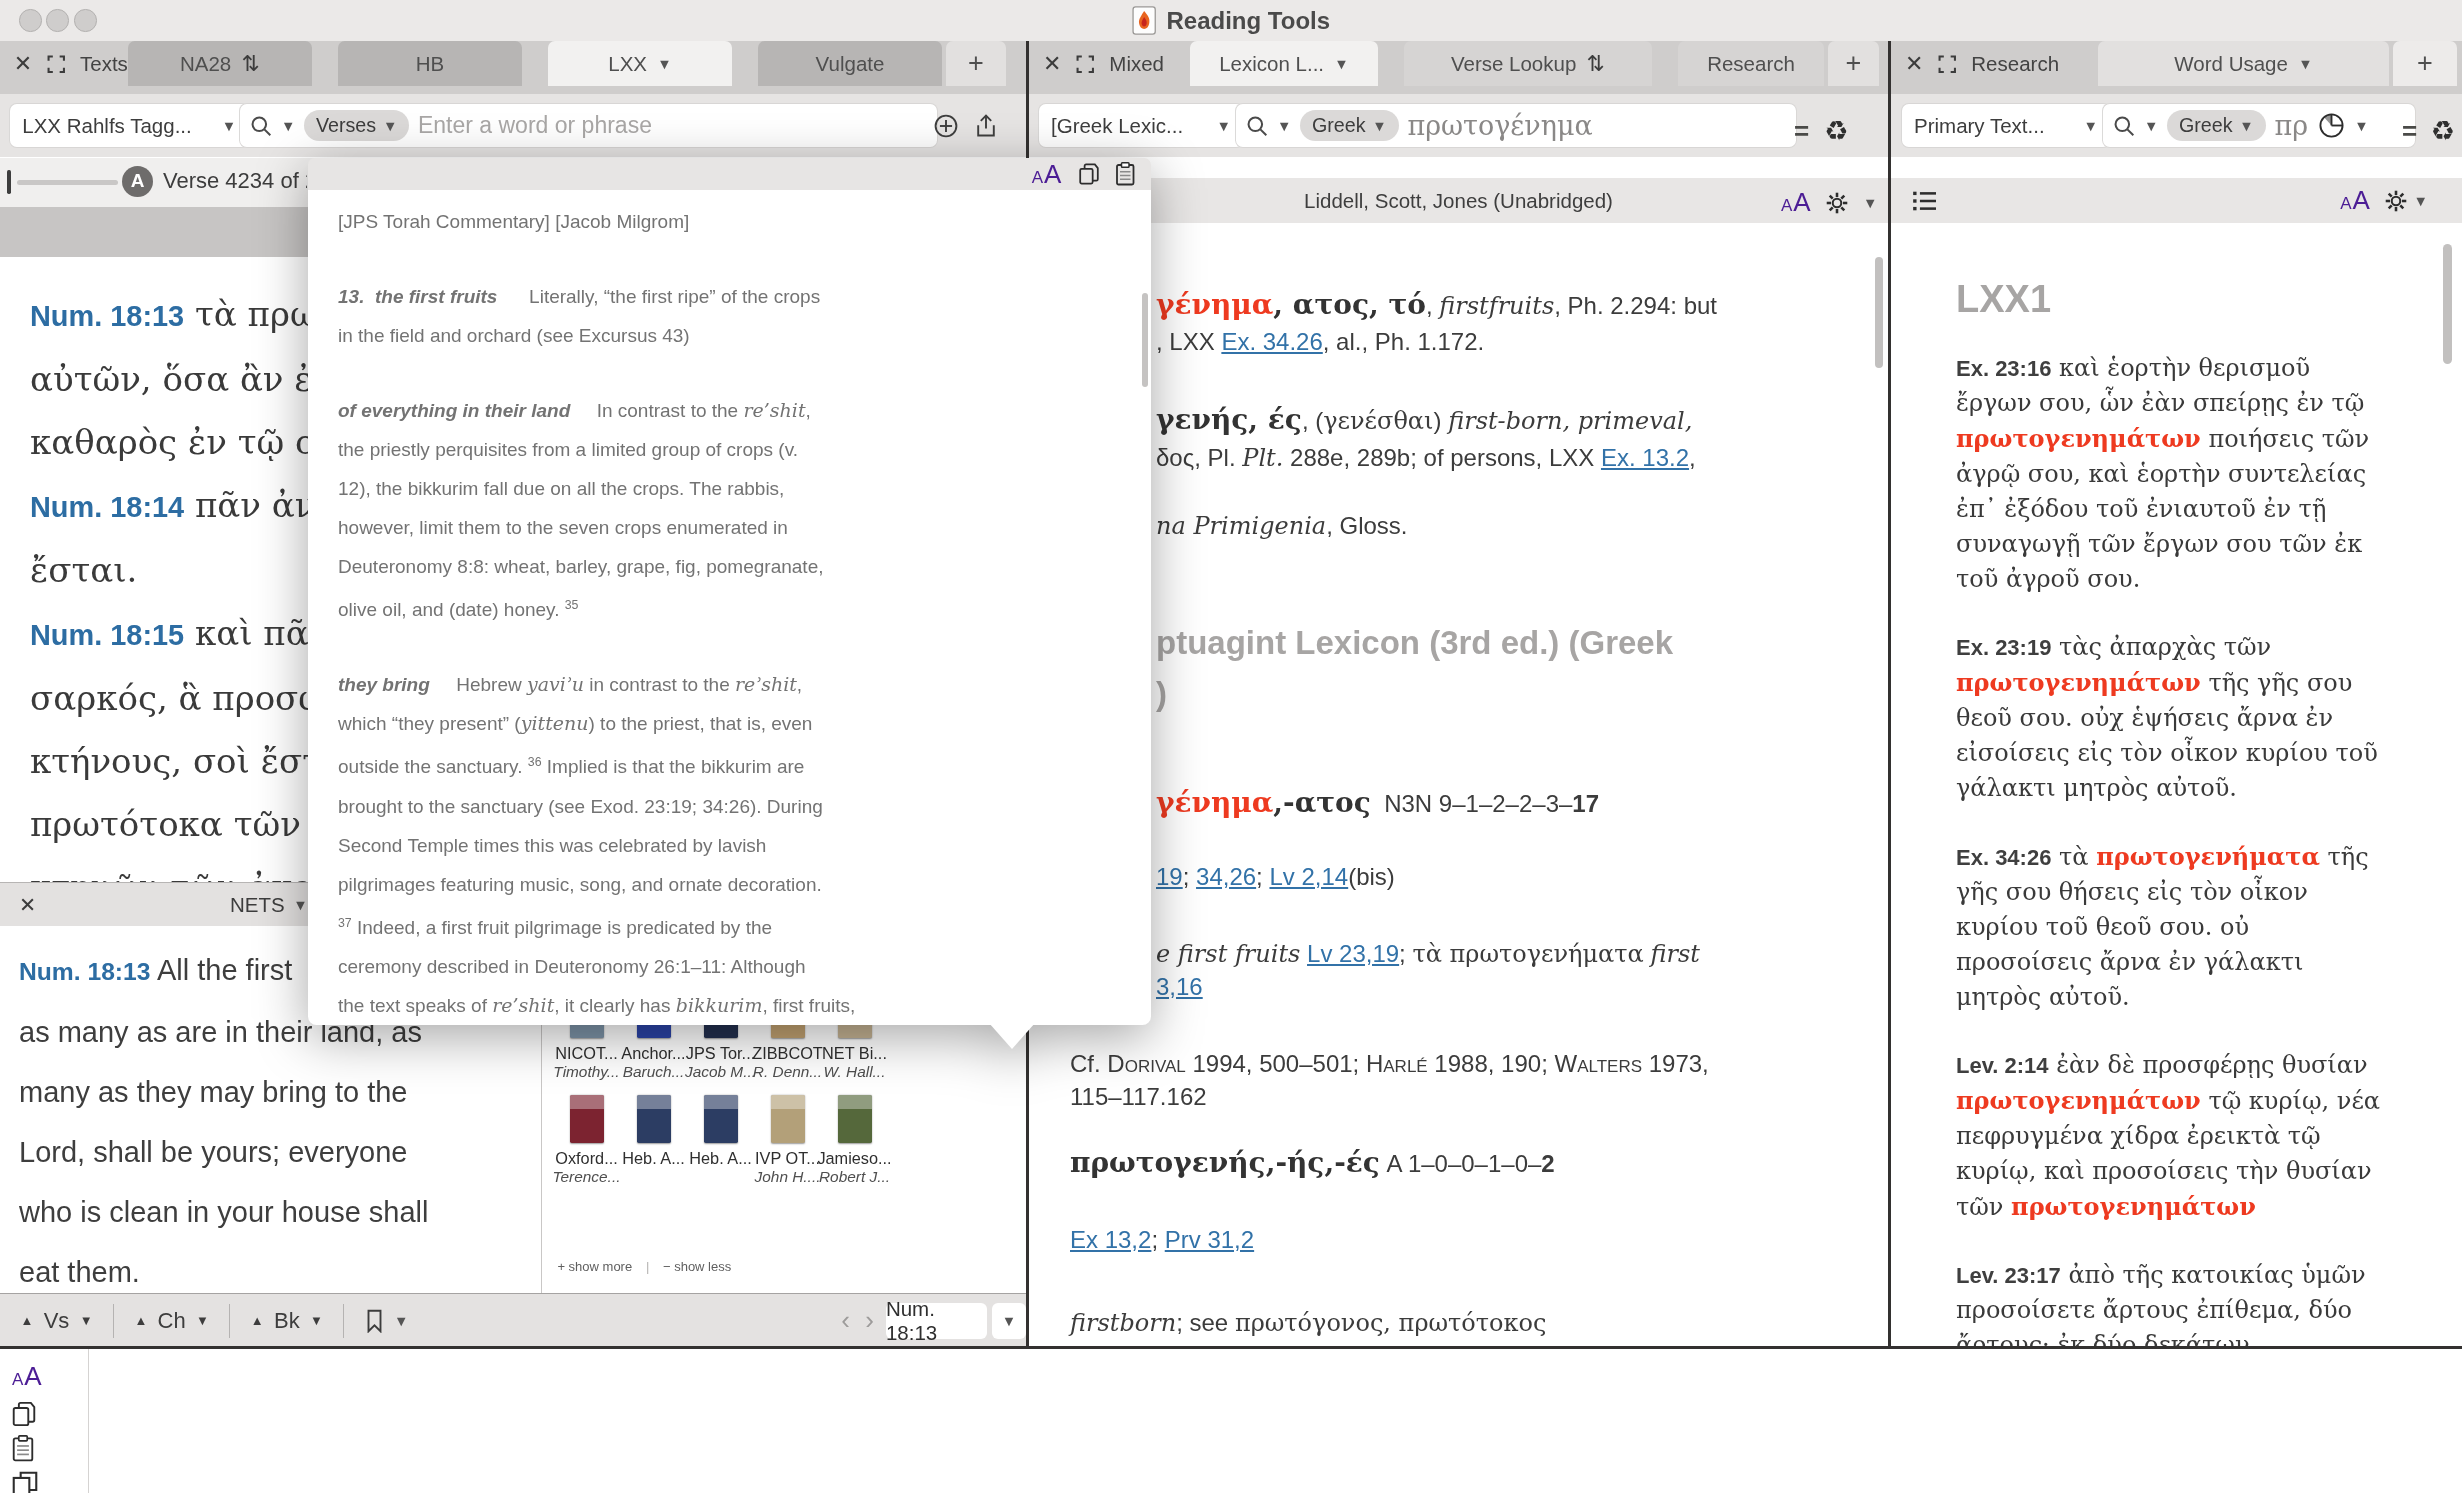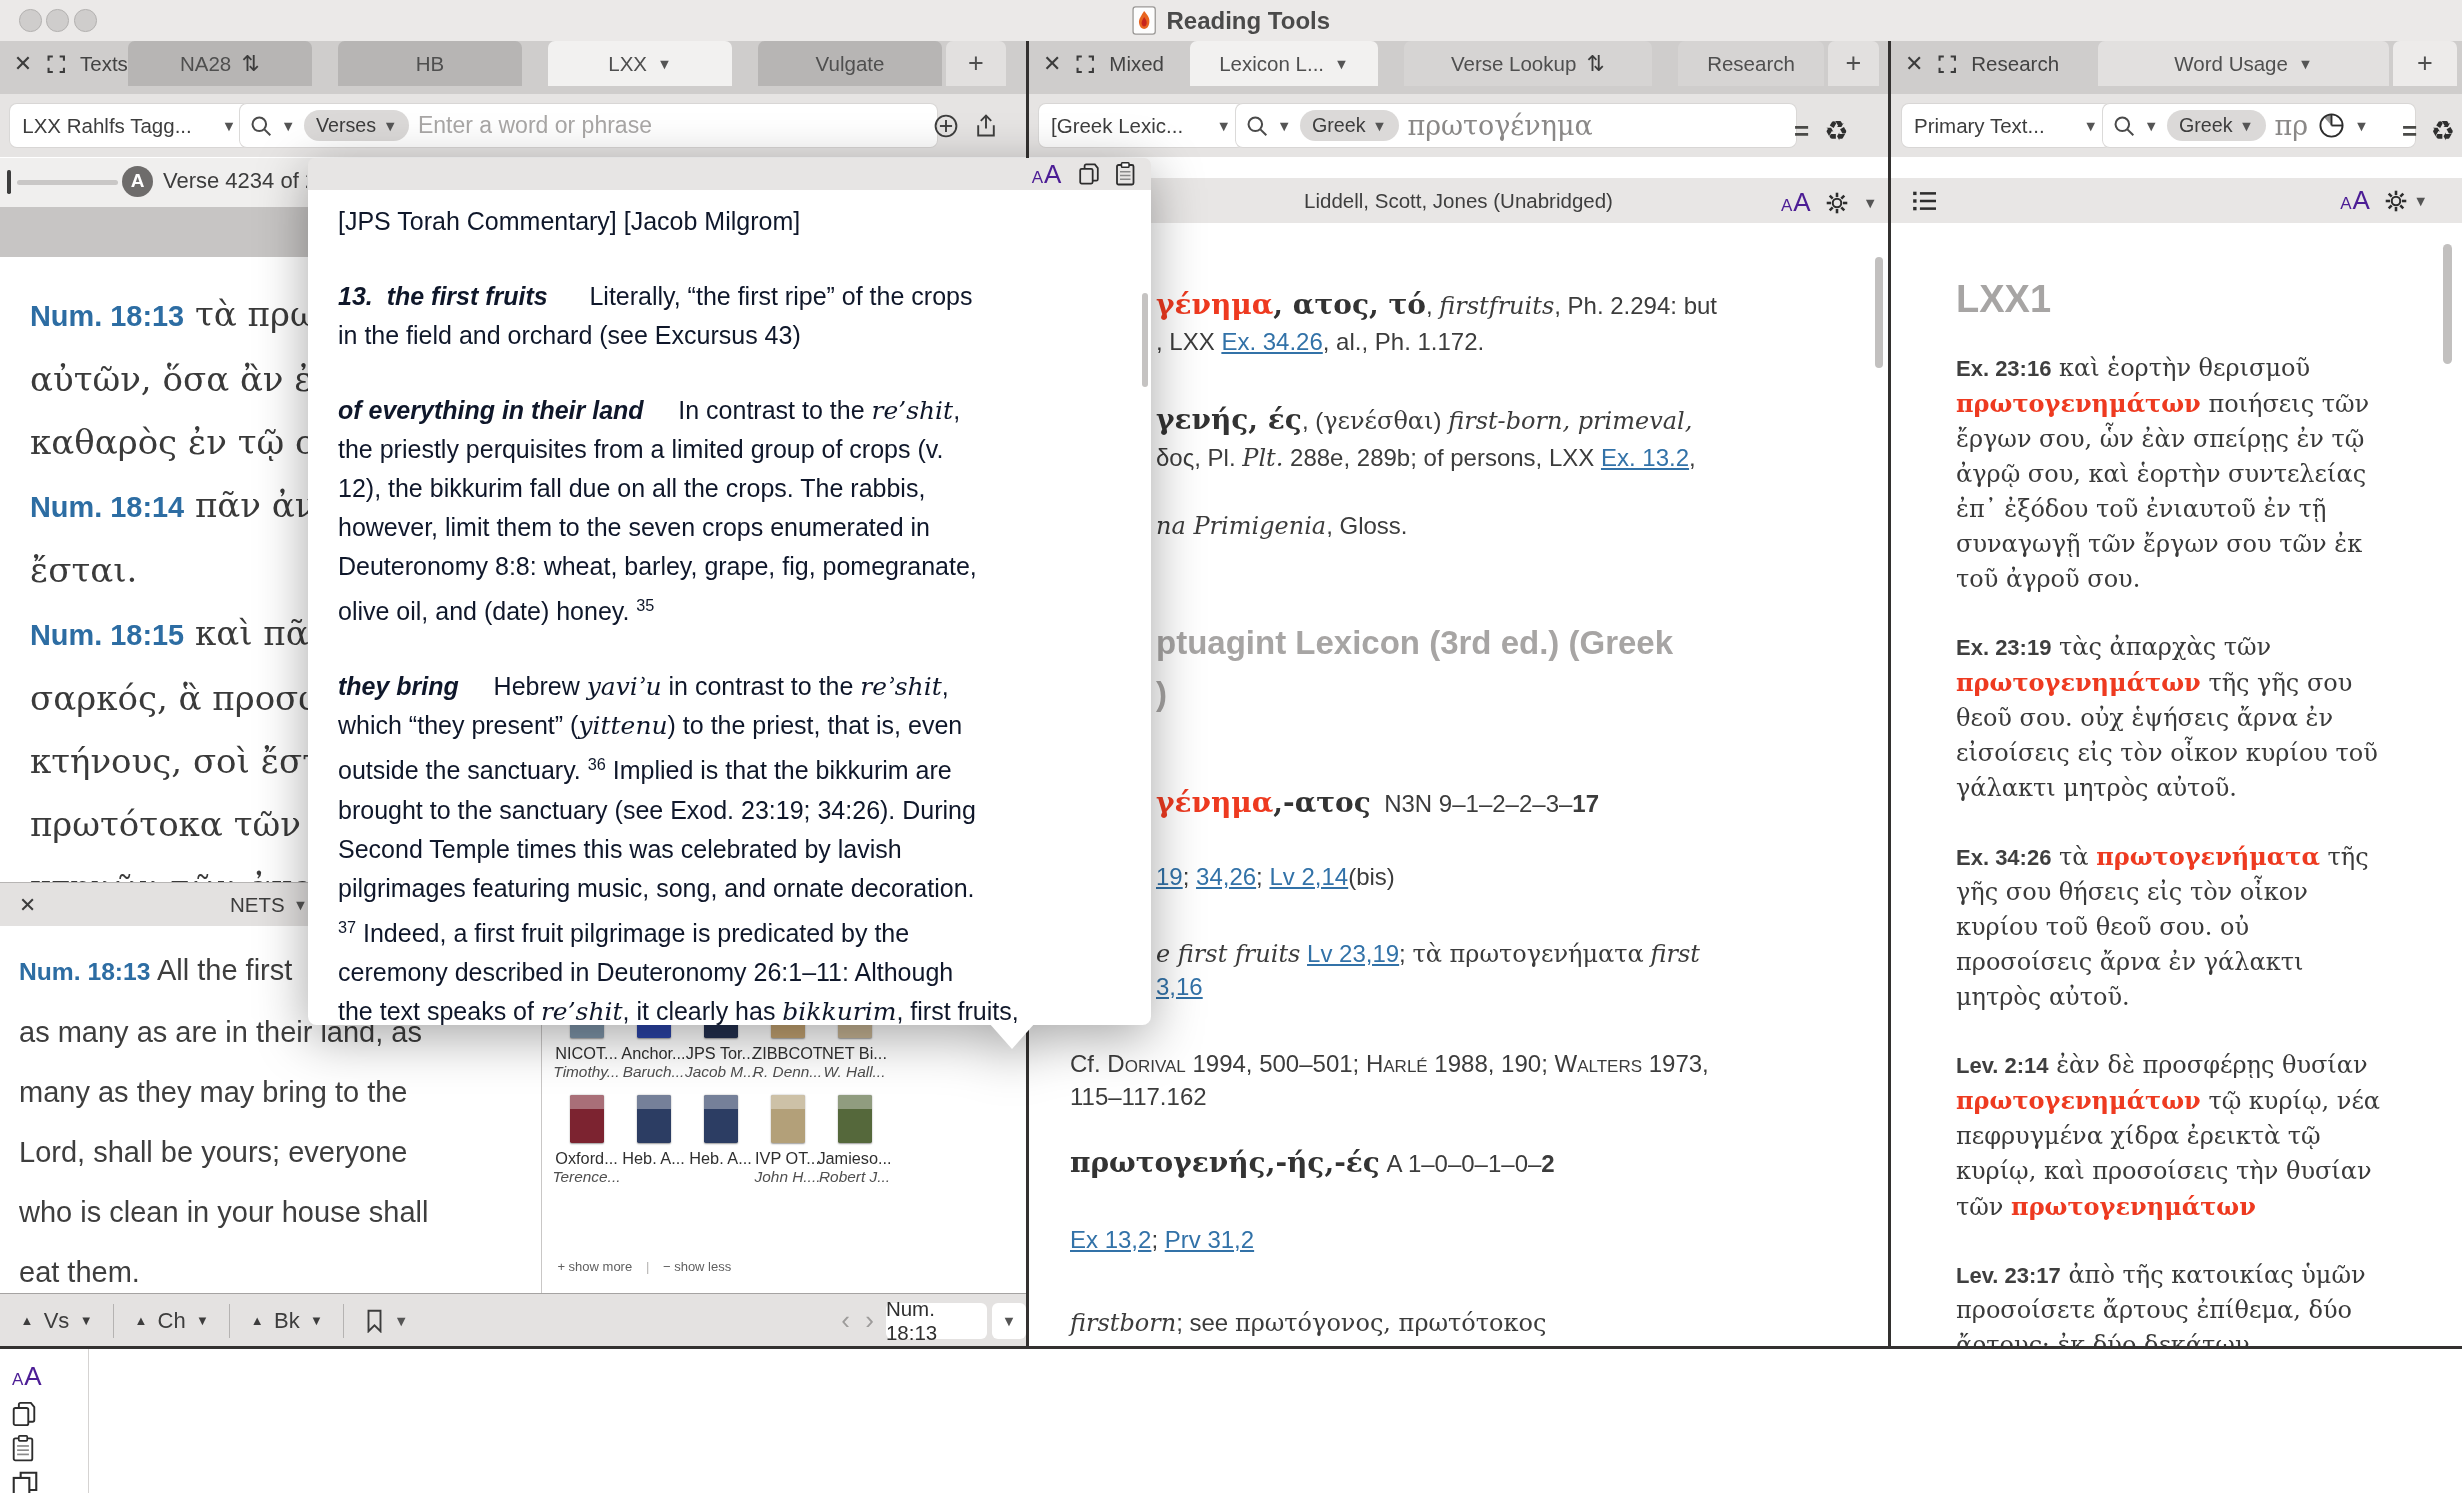"[JPS Torah Commentary] [Jacob Milgrom]" #popup-text .rl { color: #0f172a -> #737373; font-size: 25px -> 19px }
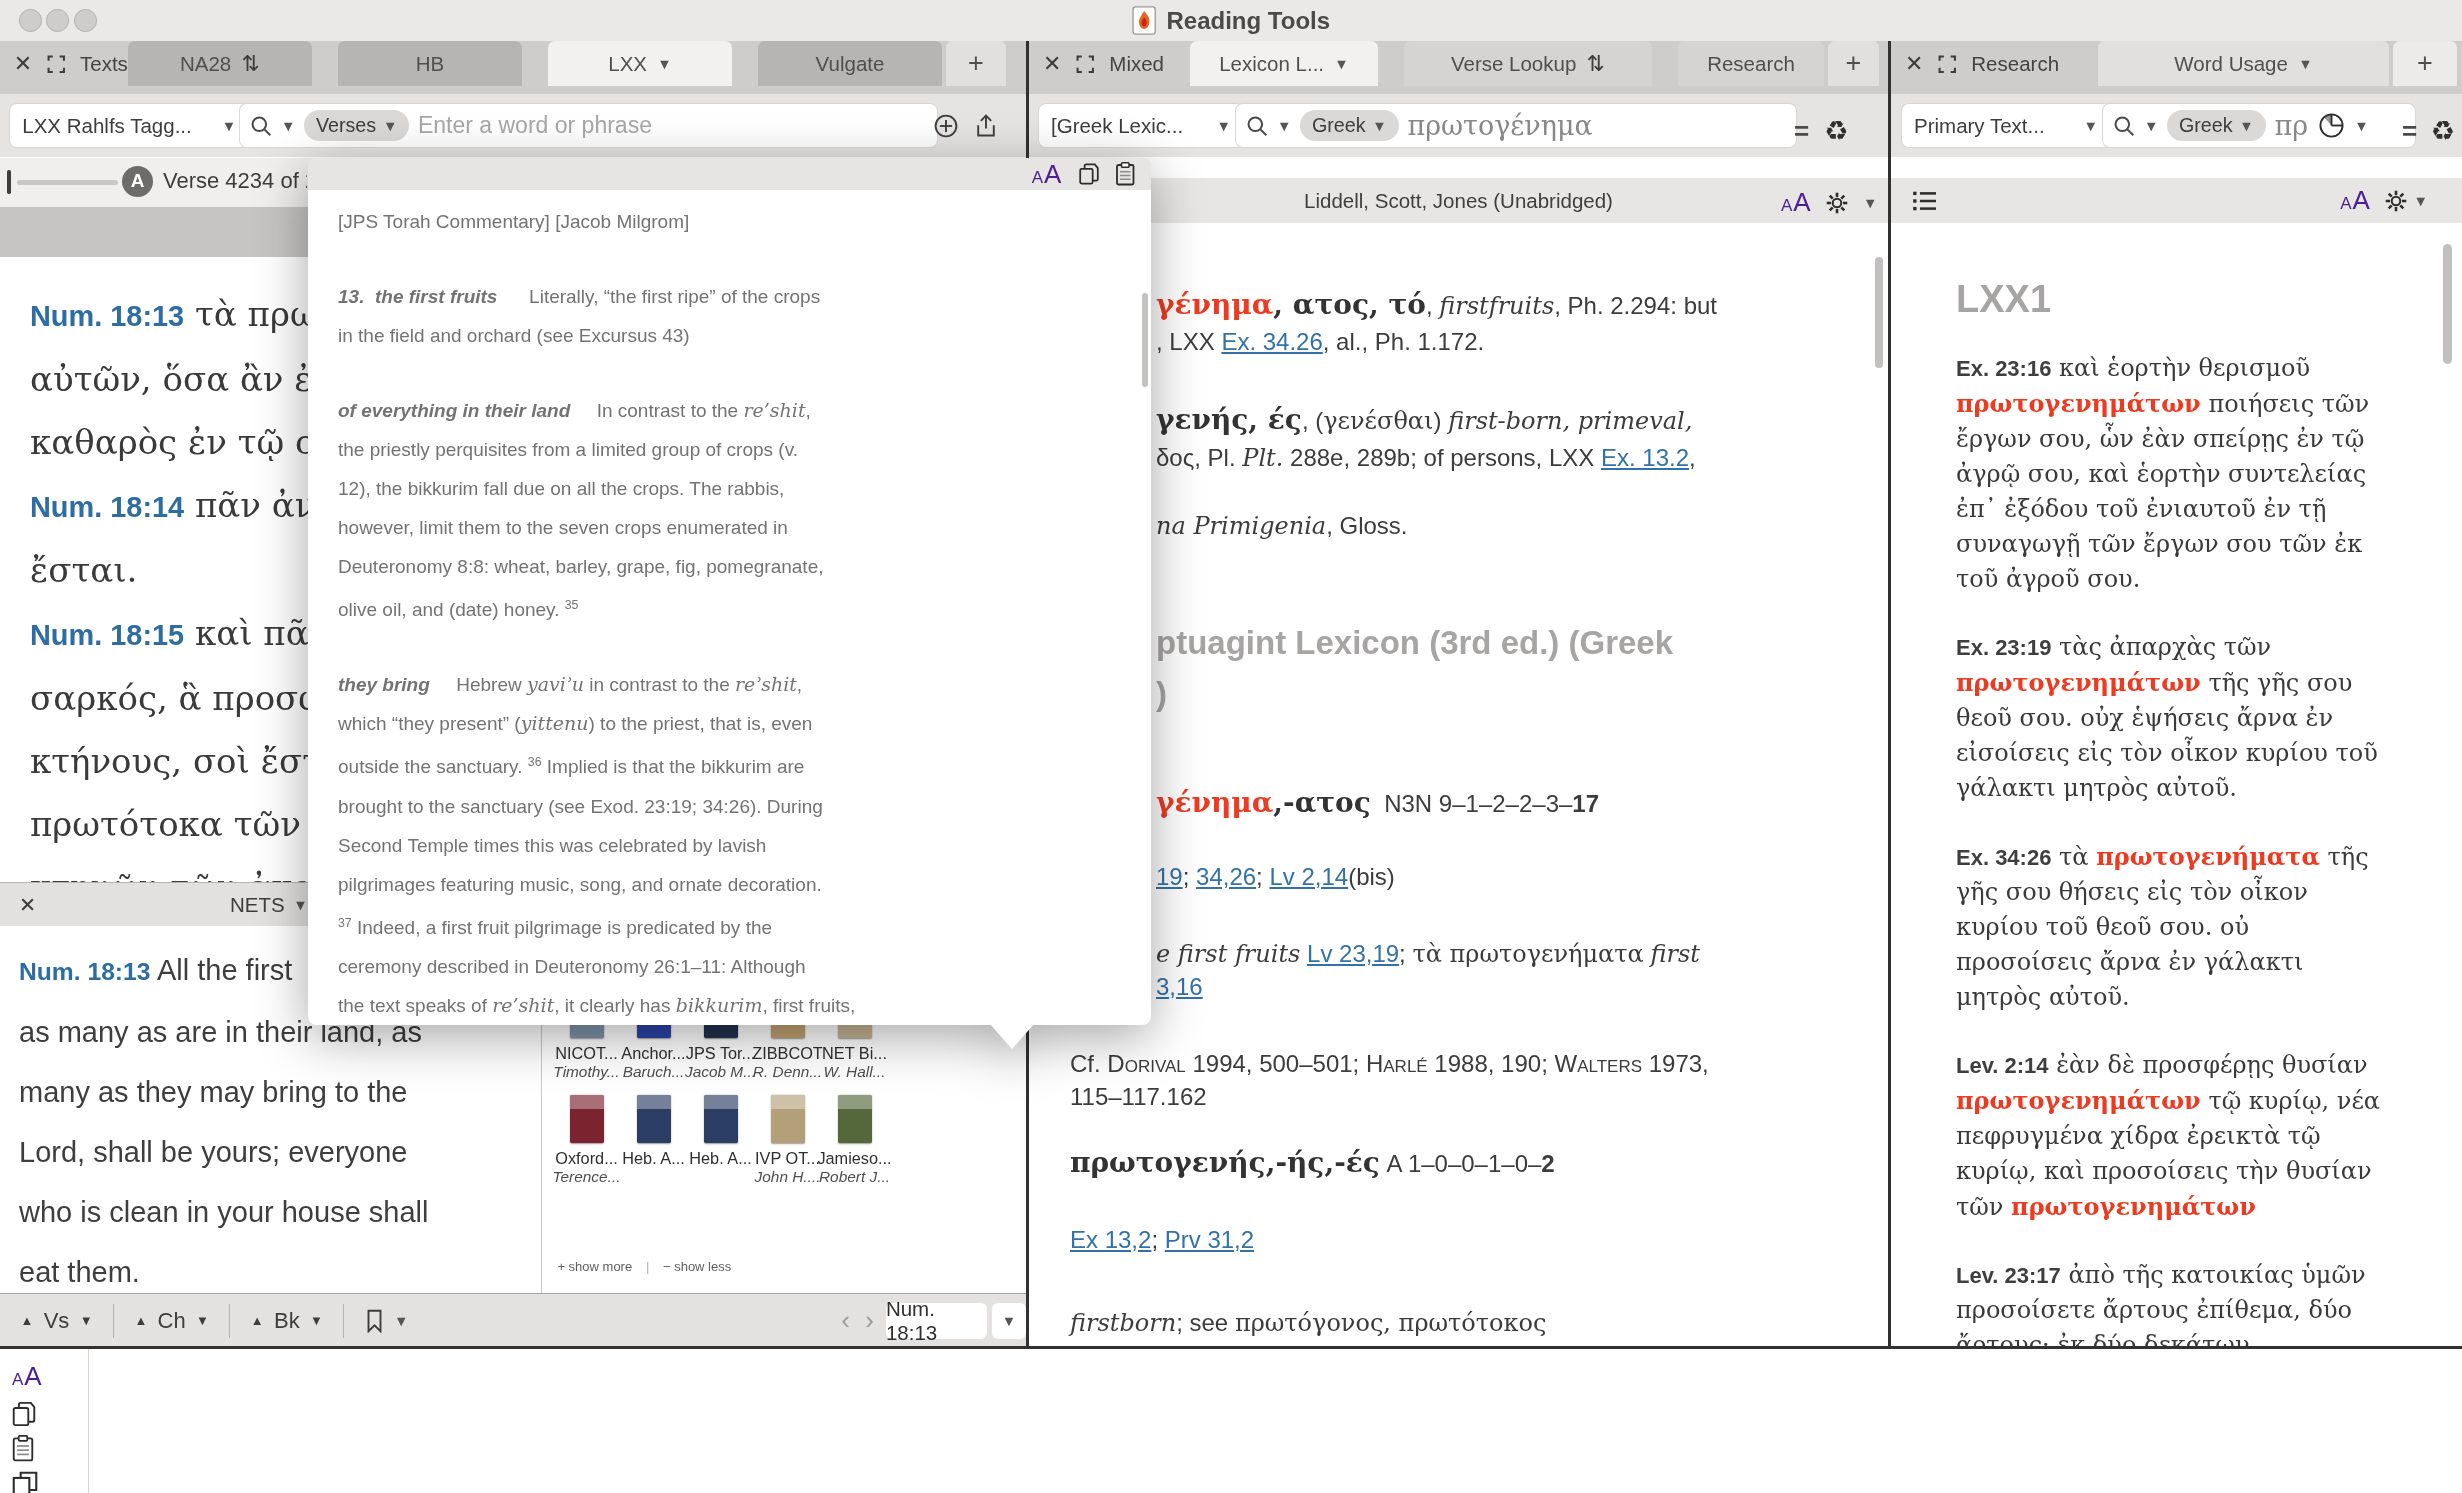"πρωτογενημάτων ποιήσεις τῶν" div.rl { order: before "ἔργων σου, ὧν ἐὰν σπείρῃς" -> after "ἔργων σου, ὧν ἐὰν σπείρῃς" }
